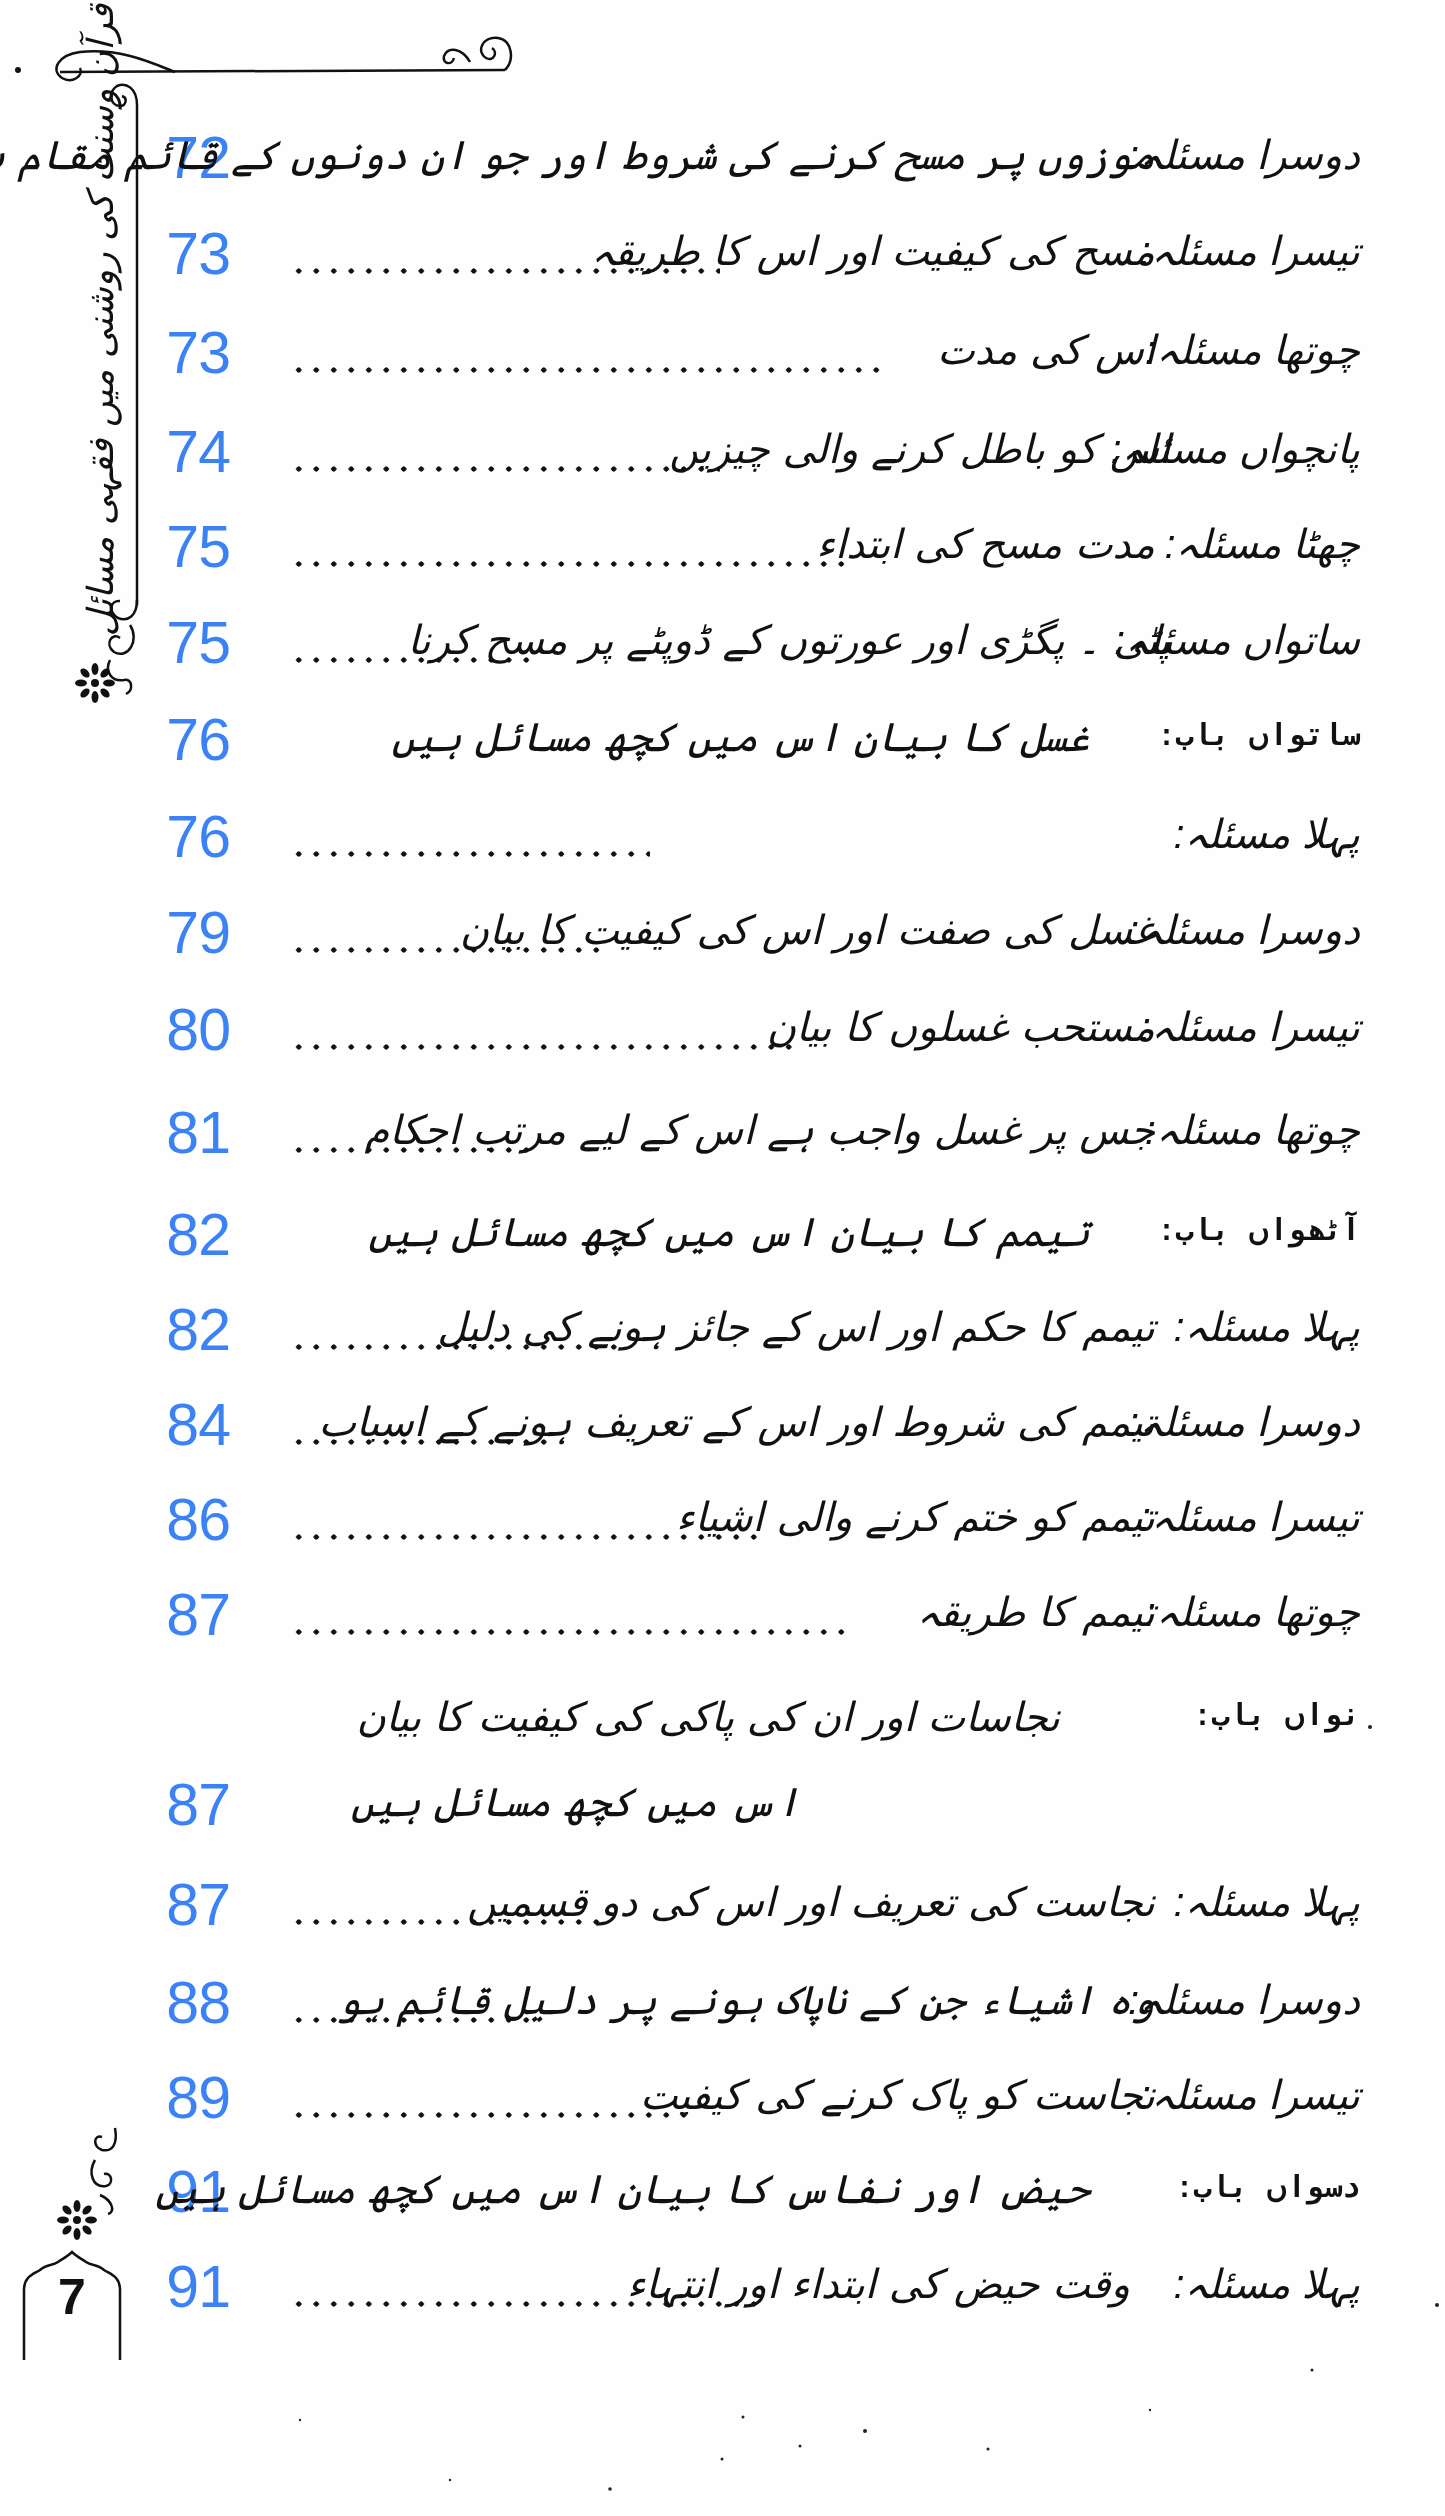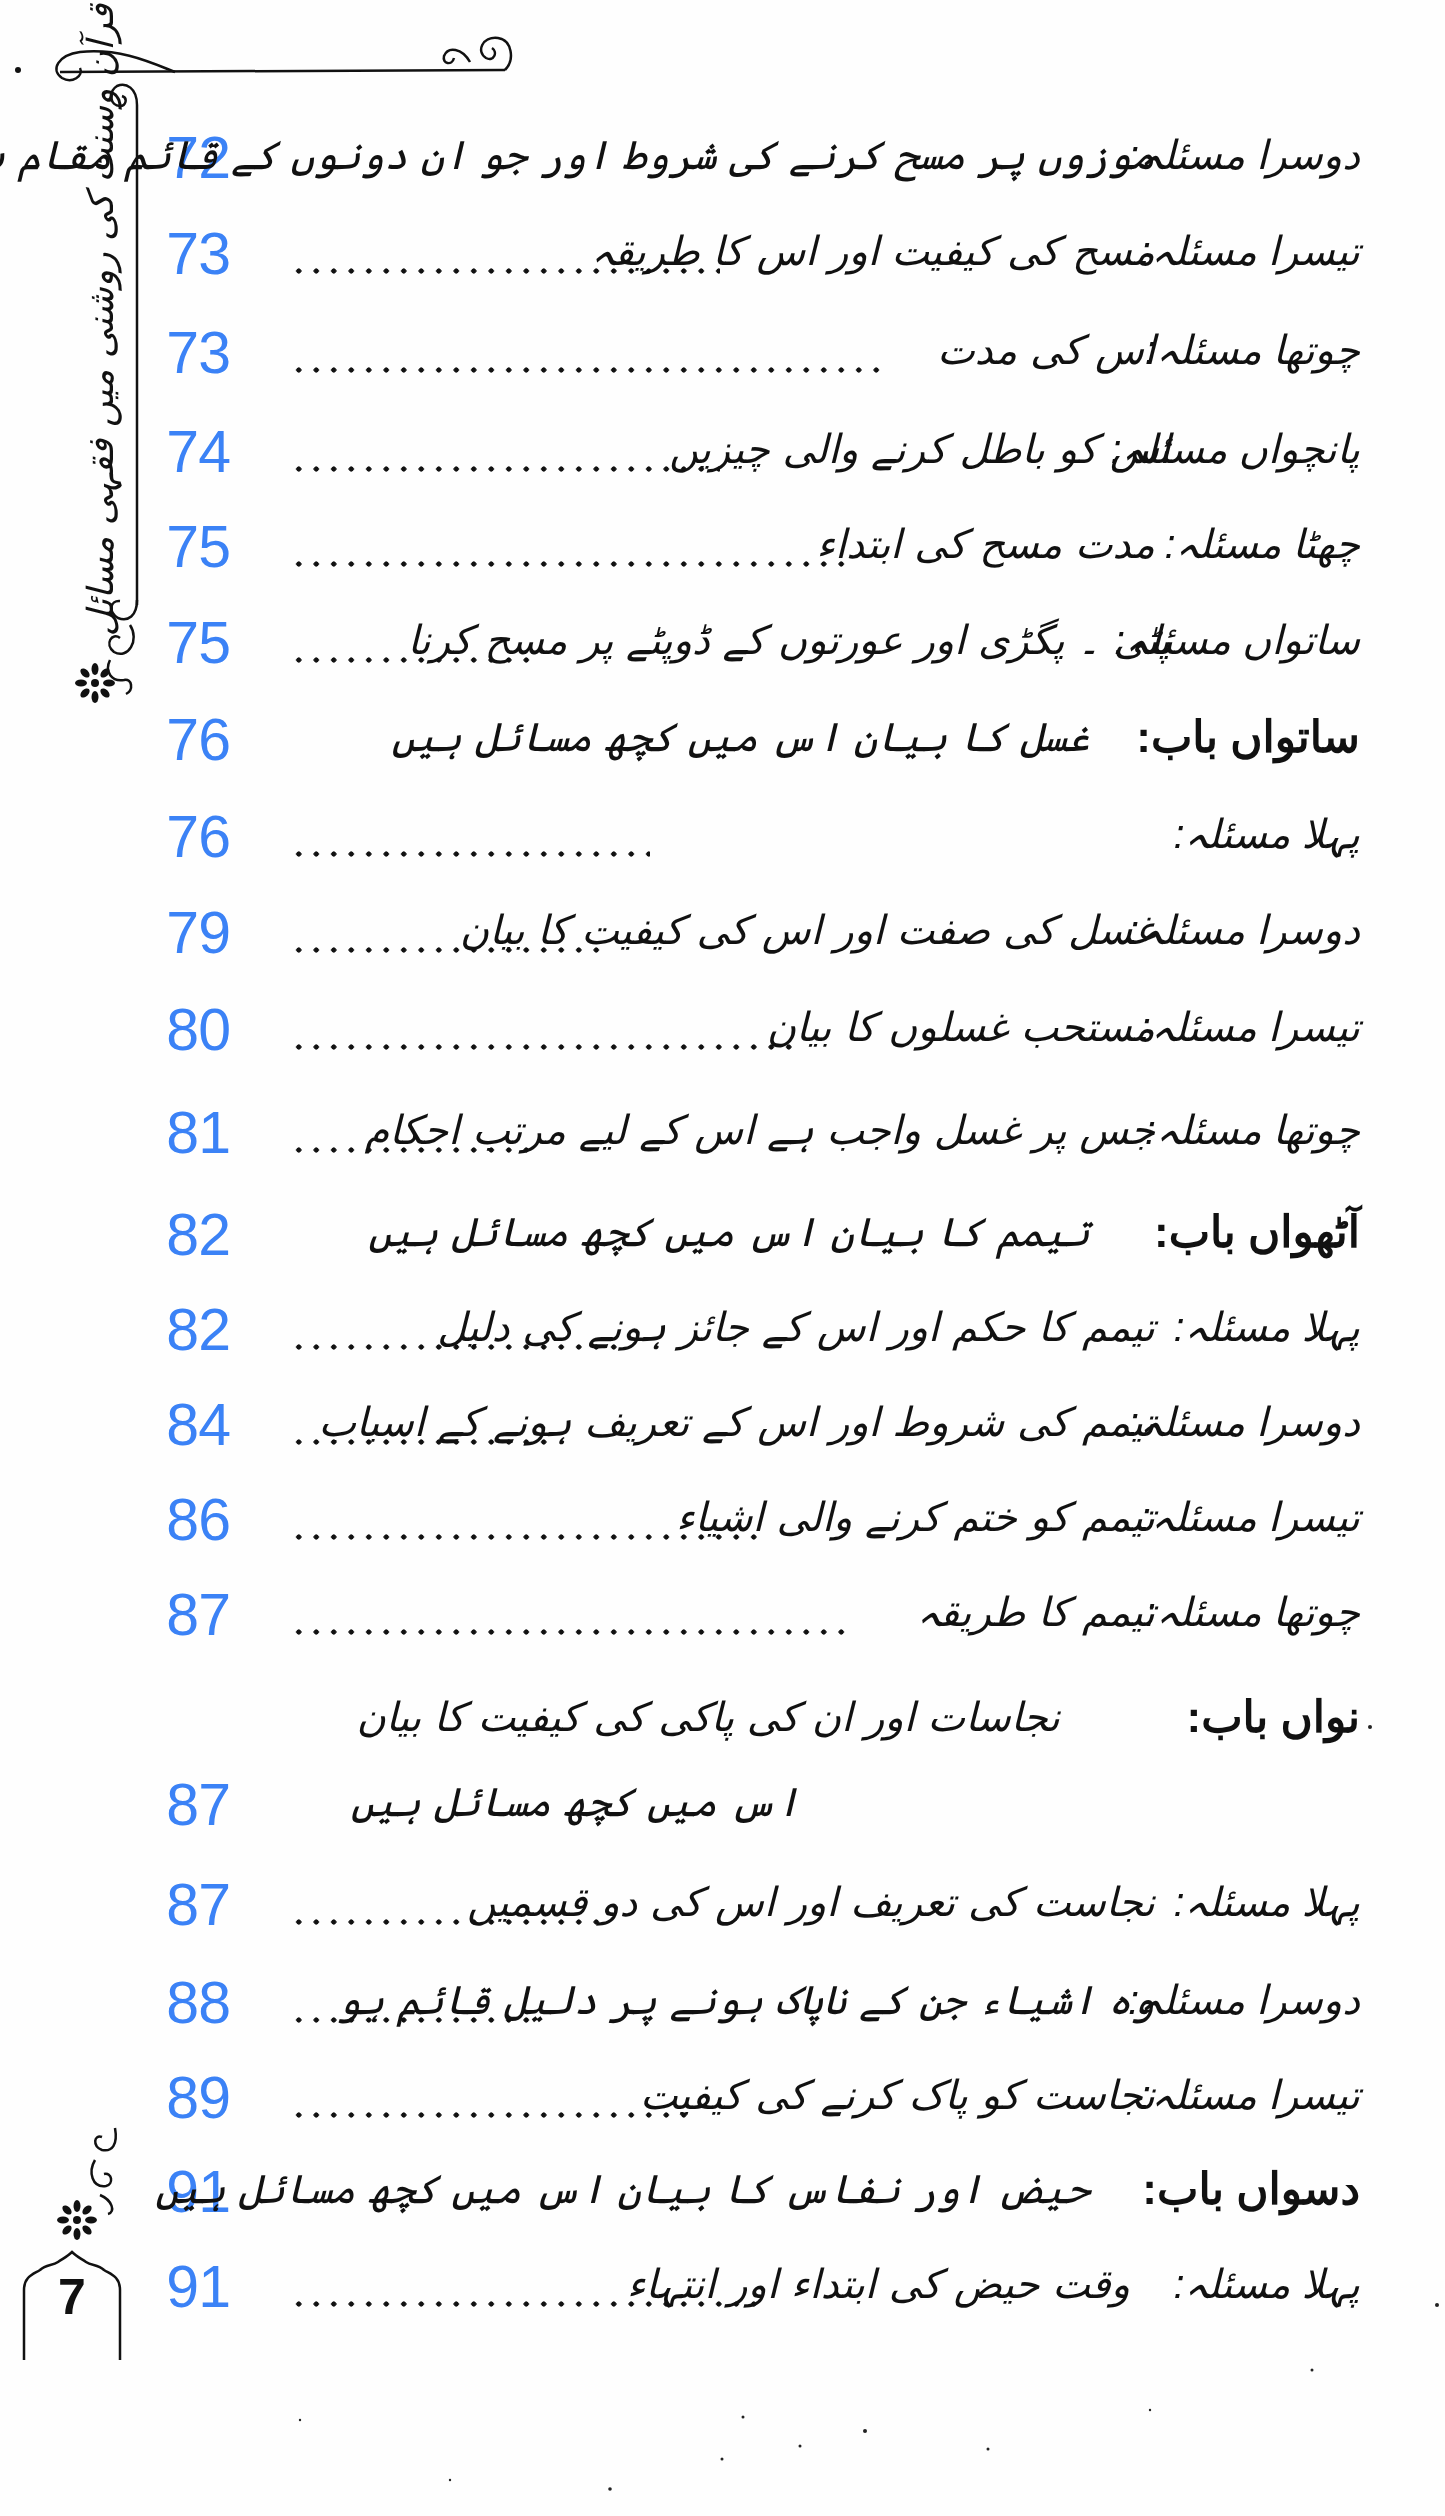"ساتواں باب:" .label.bold { font-family: Liberation Sans, sans-serif -> Liberation Mono, monospace; font-size: 44px -> 30px }
